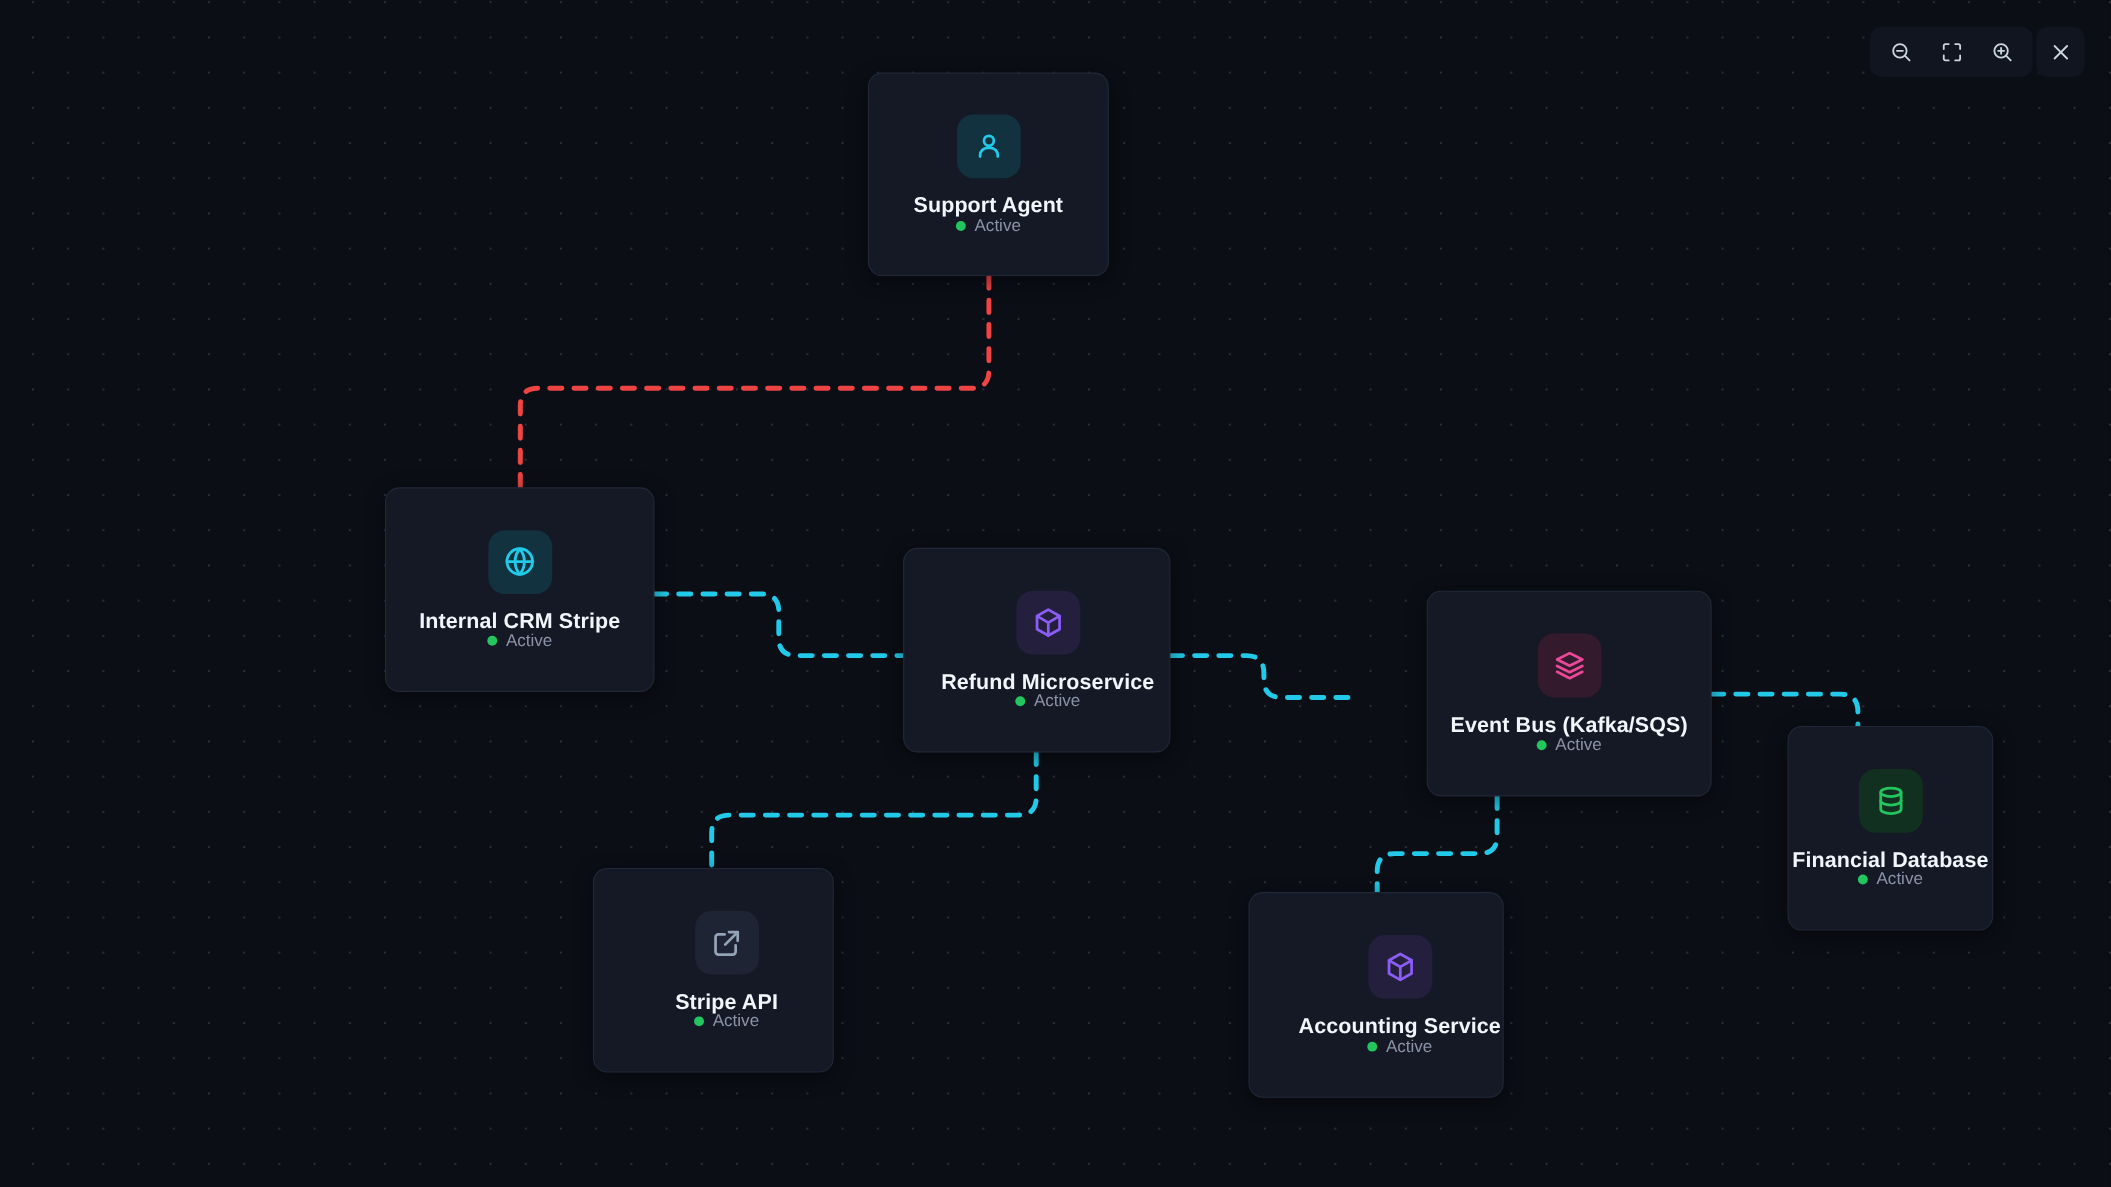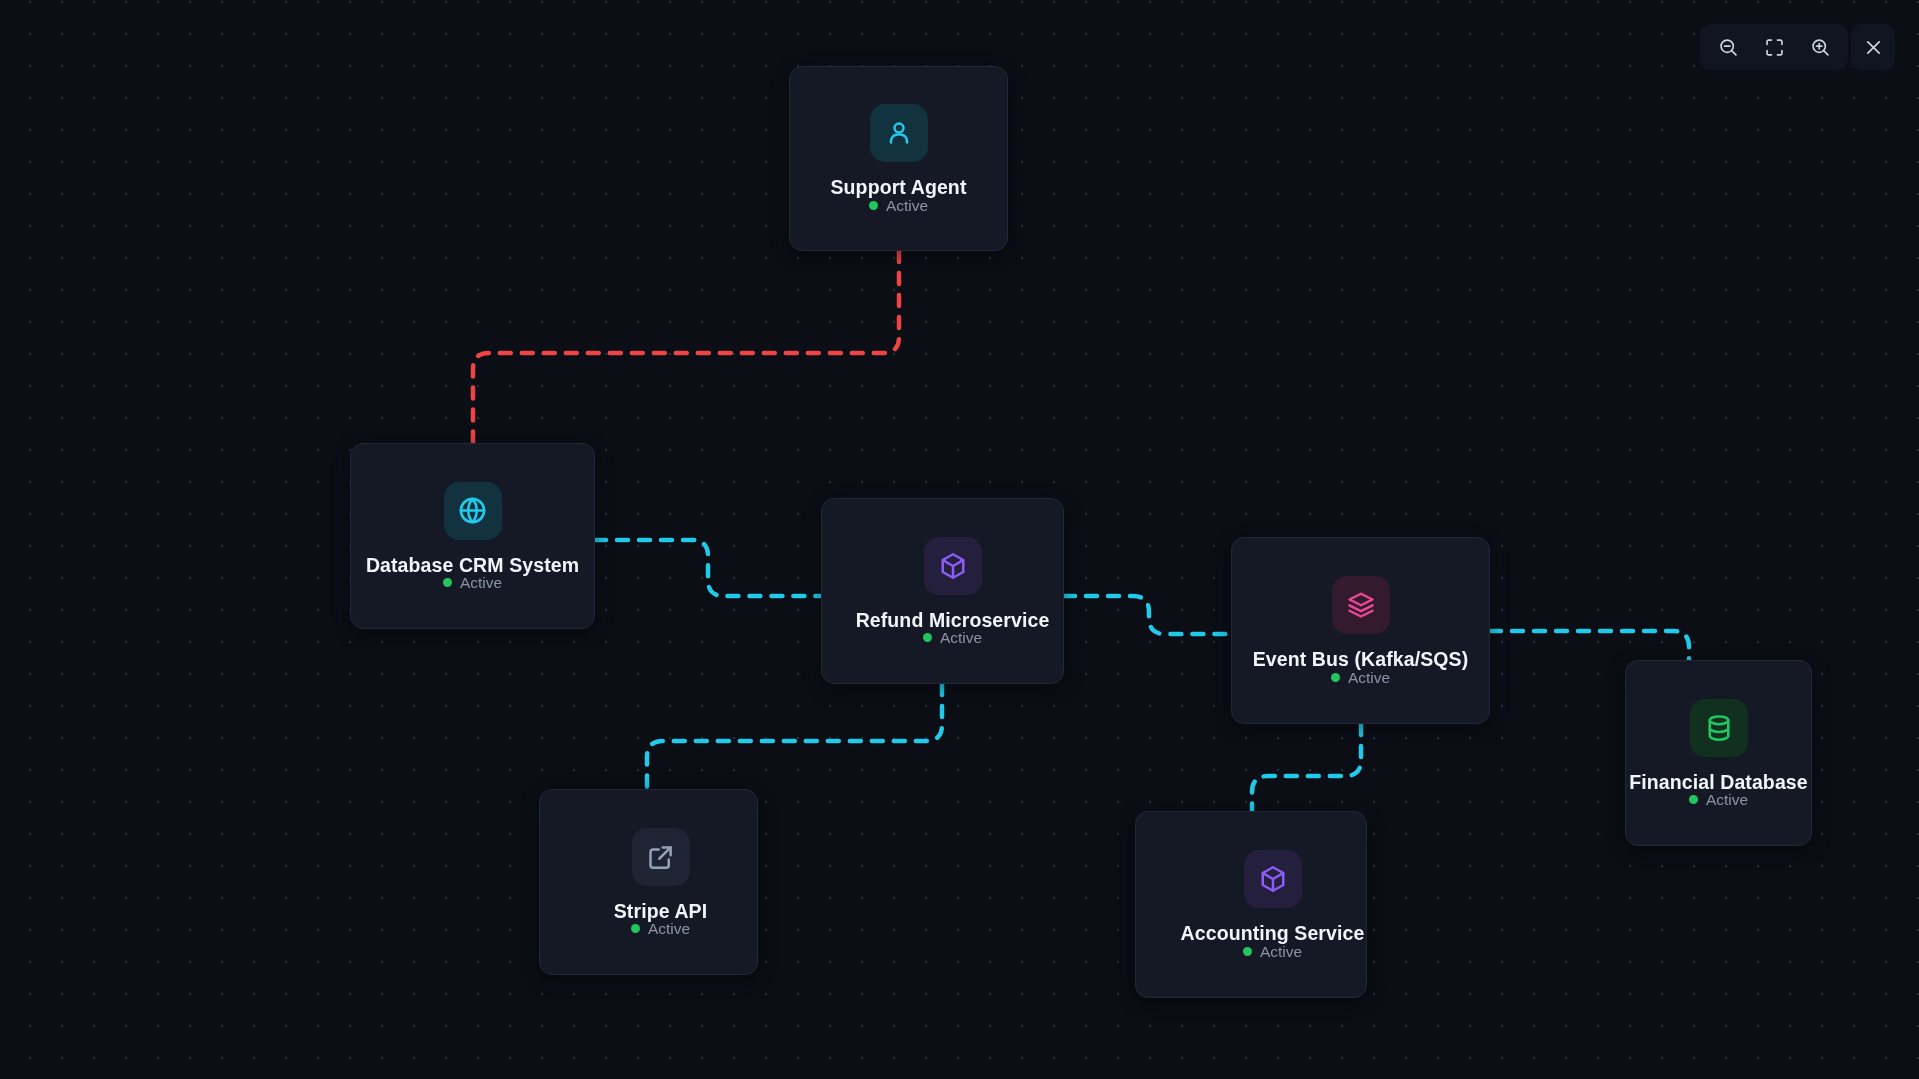"Database CRM System" div.node-title { text: Database CRM System -> Internal CRM Stripe }
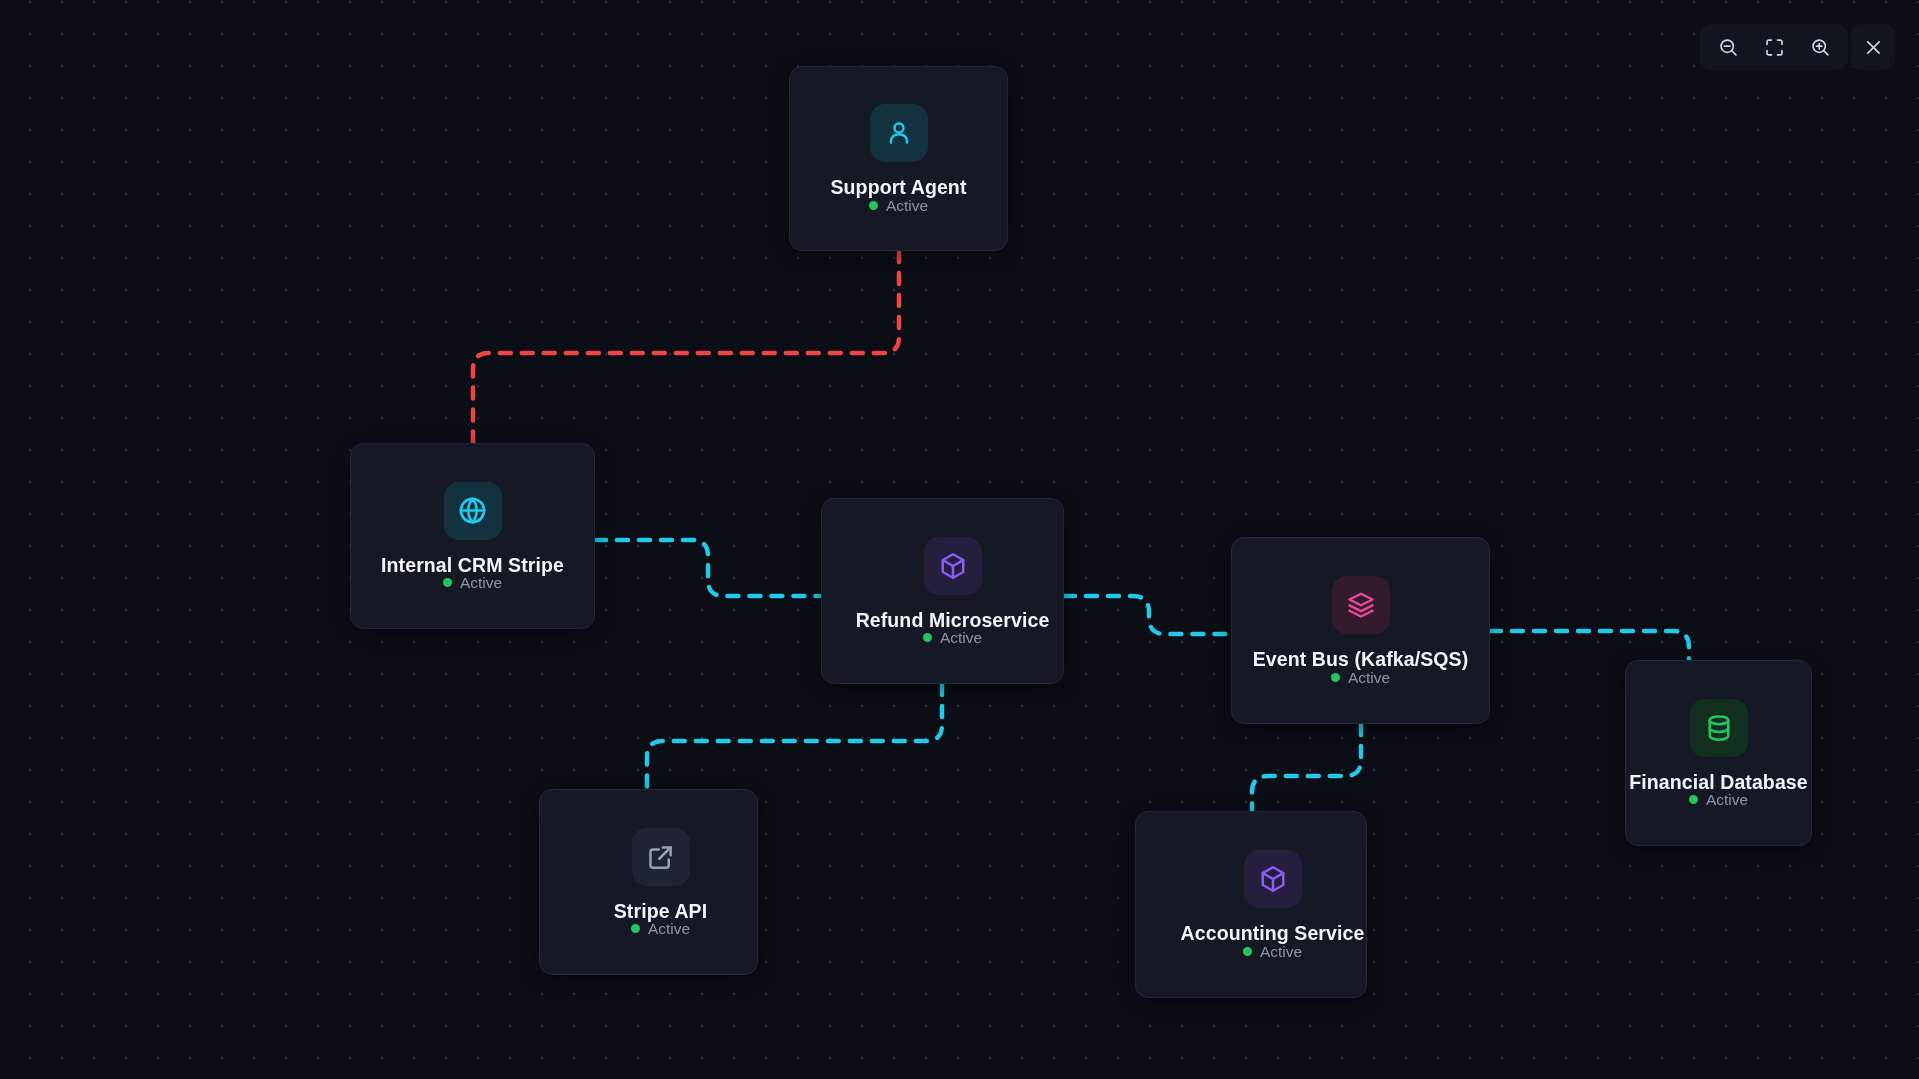"Event Bus (Kafka/SQS)" div.node { left: 1231px -> 1297px }
